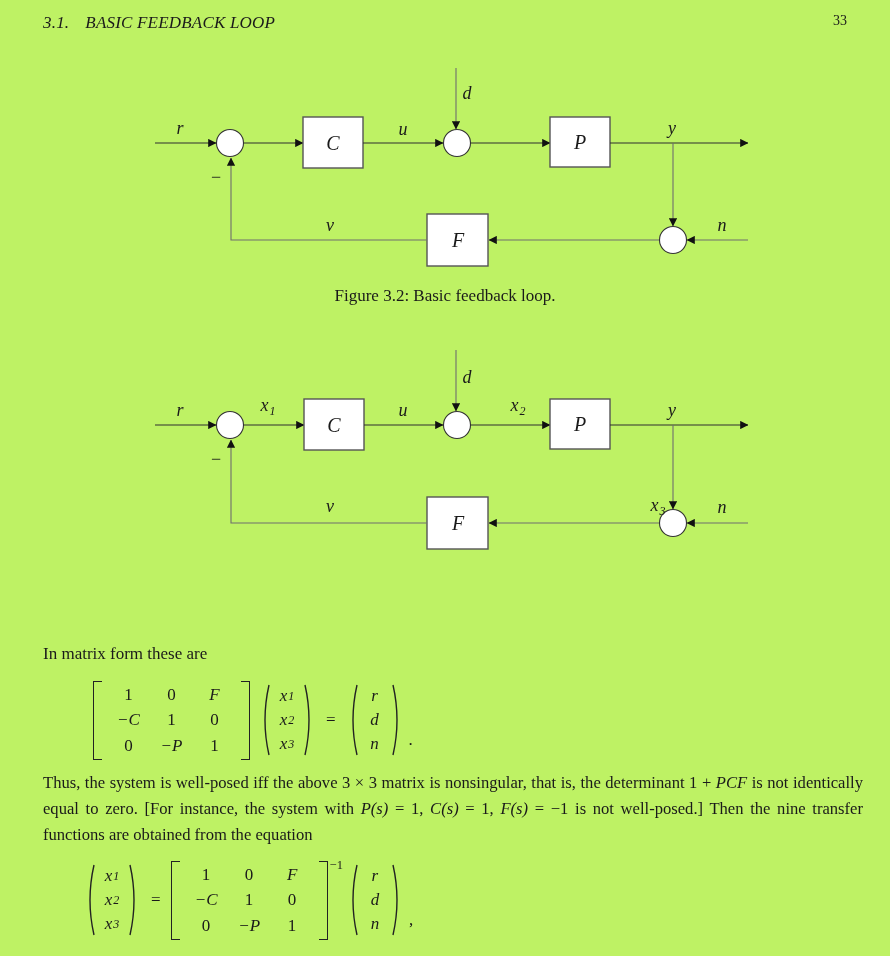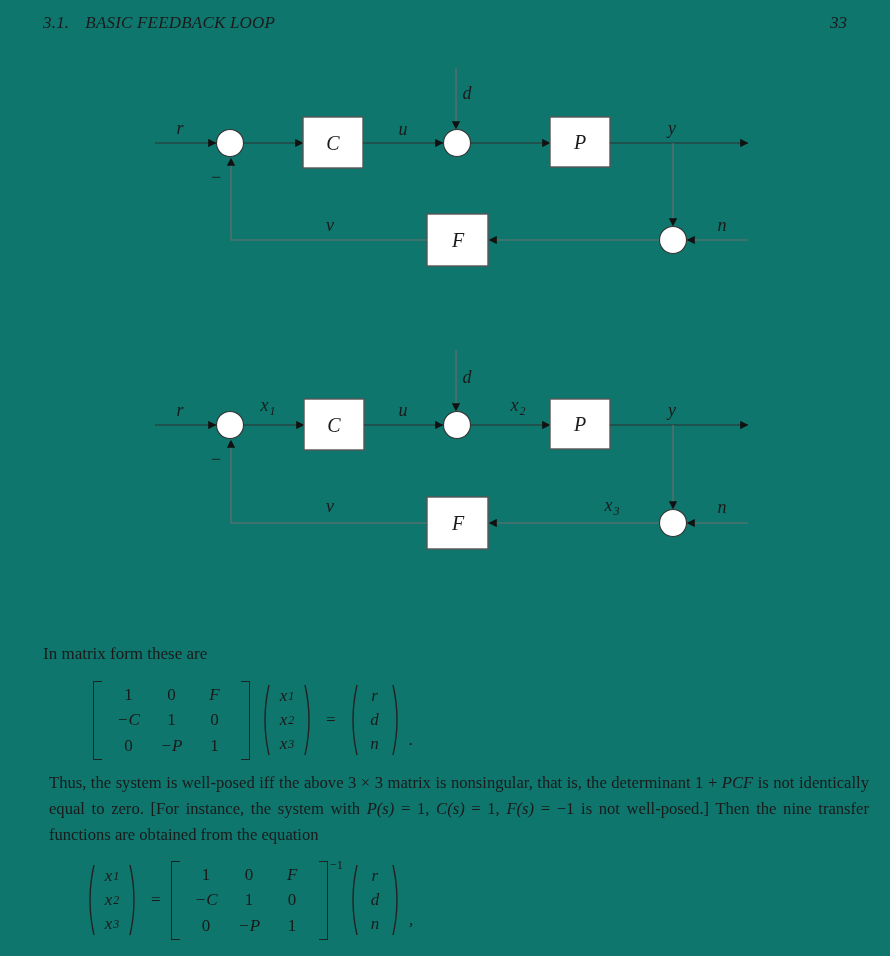"3.1. BASIC FEEDBACK LOOP" .page { background: #0f766e -> #bef264 }
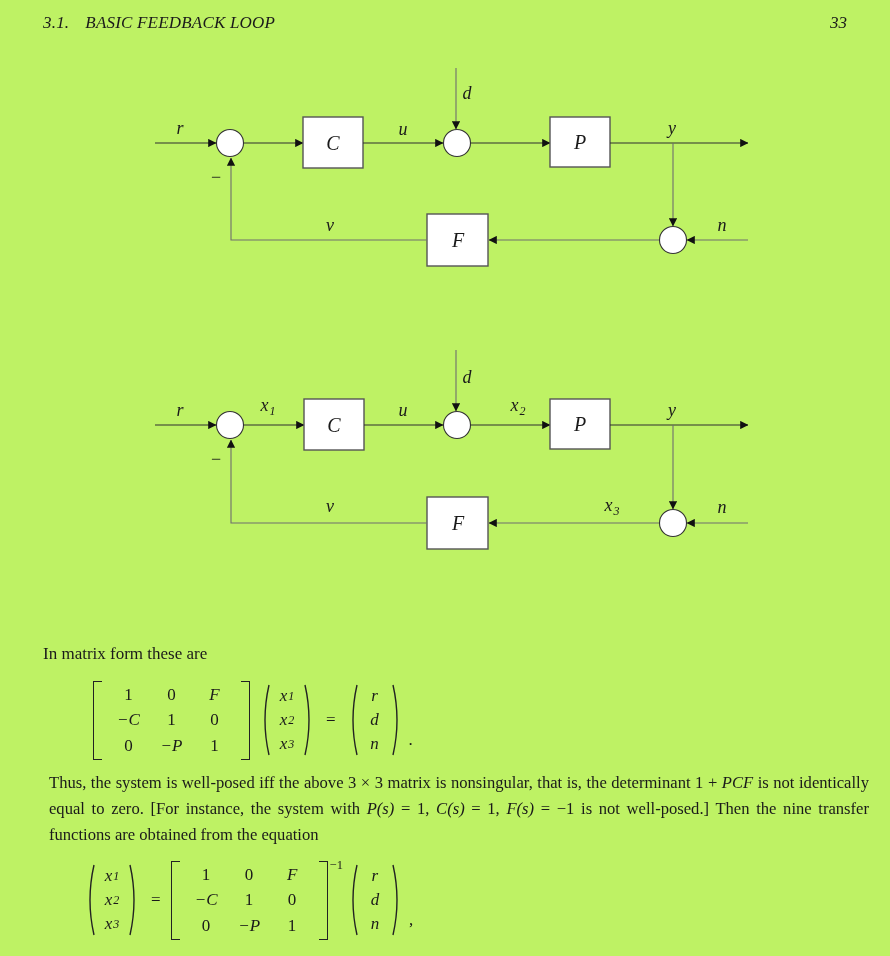"33" .hdr-num { font-size: 17px -> 14px; font-style: italic -> none }
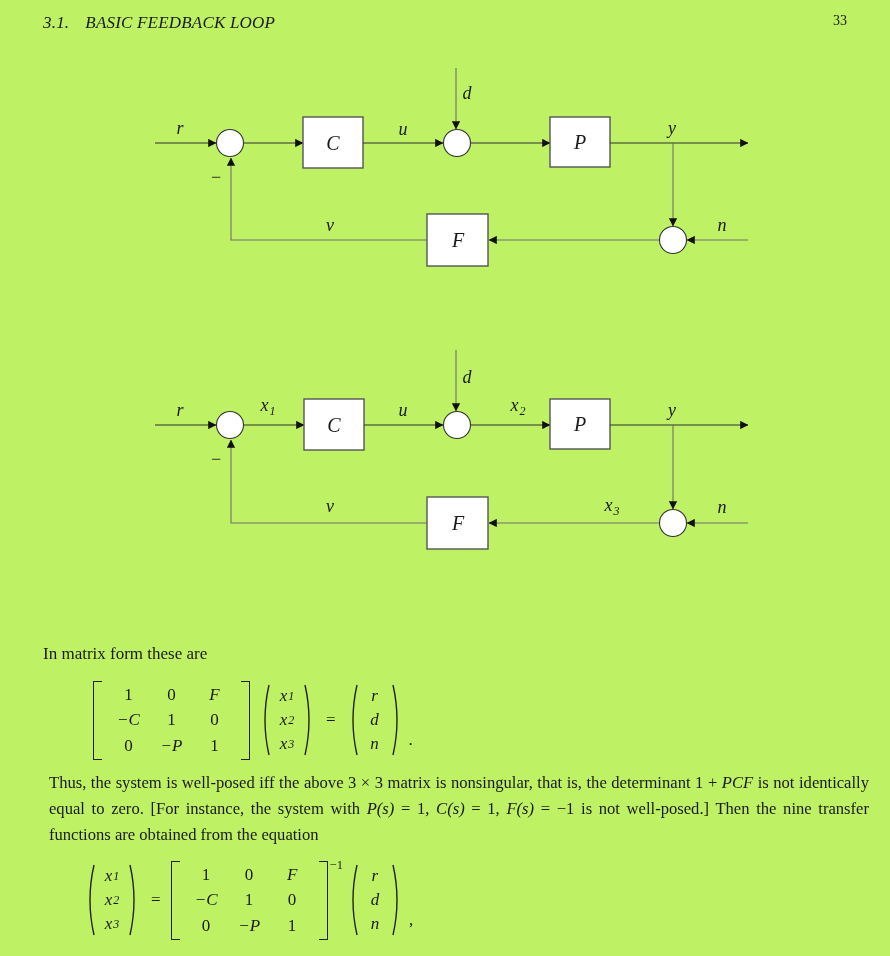"Figure 3.2: Basic feedback loop." div.caption { html: none -> <div>Figure 3.2: Basic feedback loop.</div> }
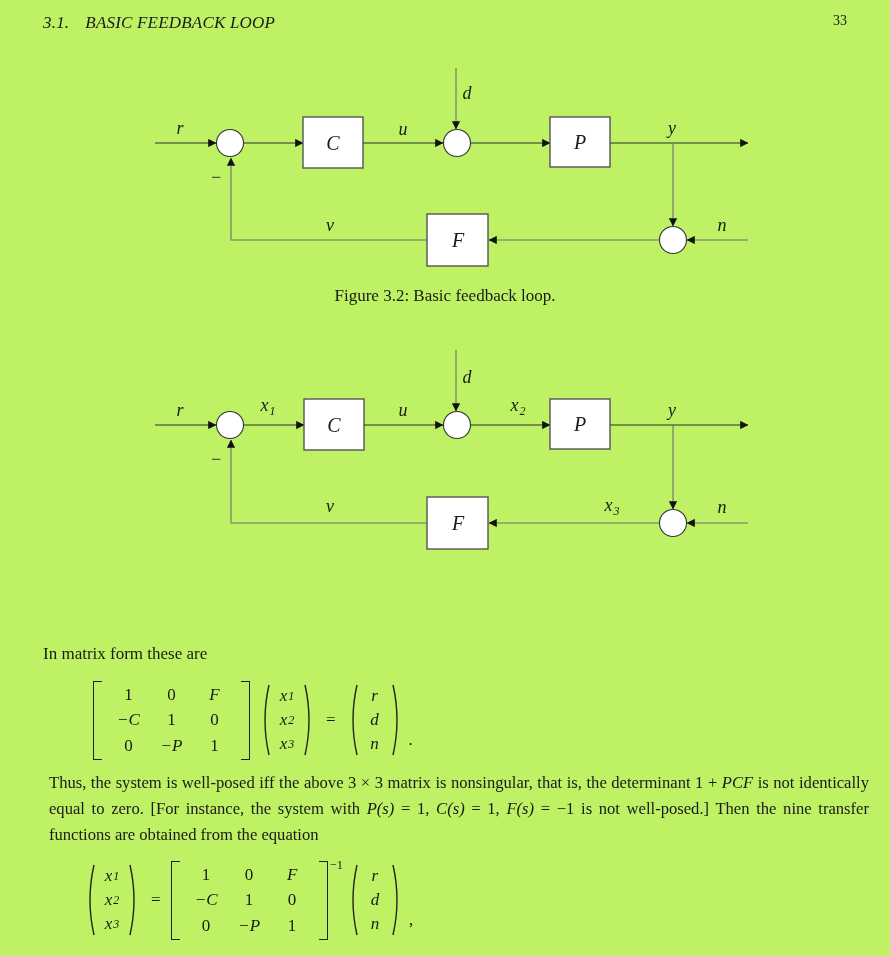"x3" div.mlabel { left: 612px -> 658px }
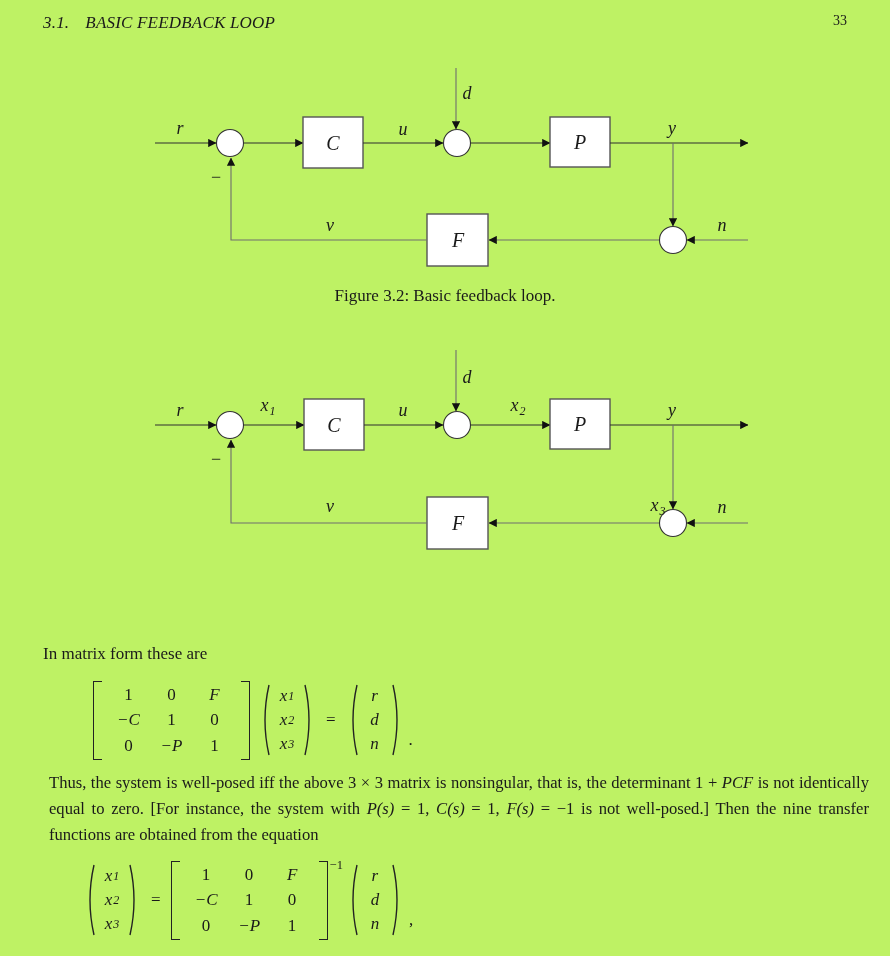"Thus, the system is well-posed" .para { margin-left: 6px -> none }
